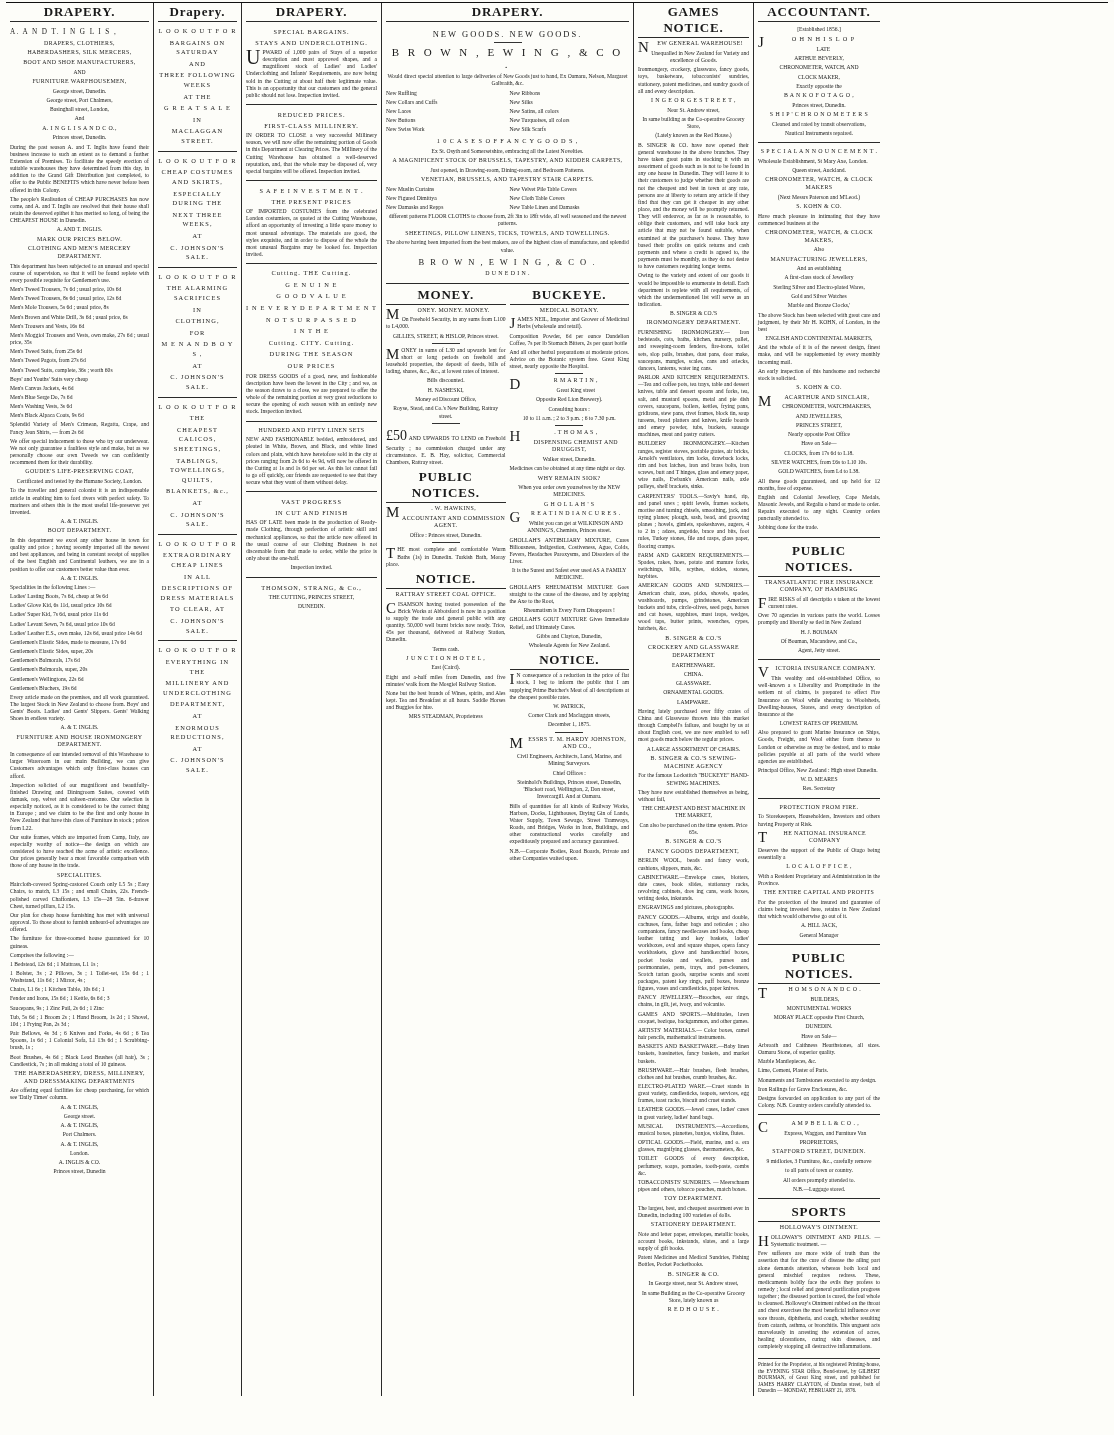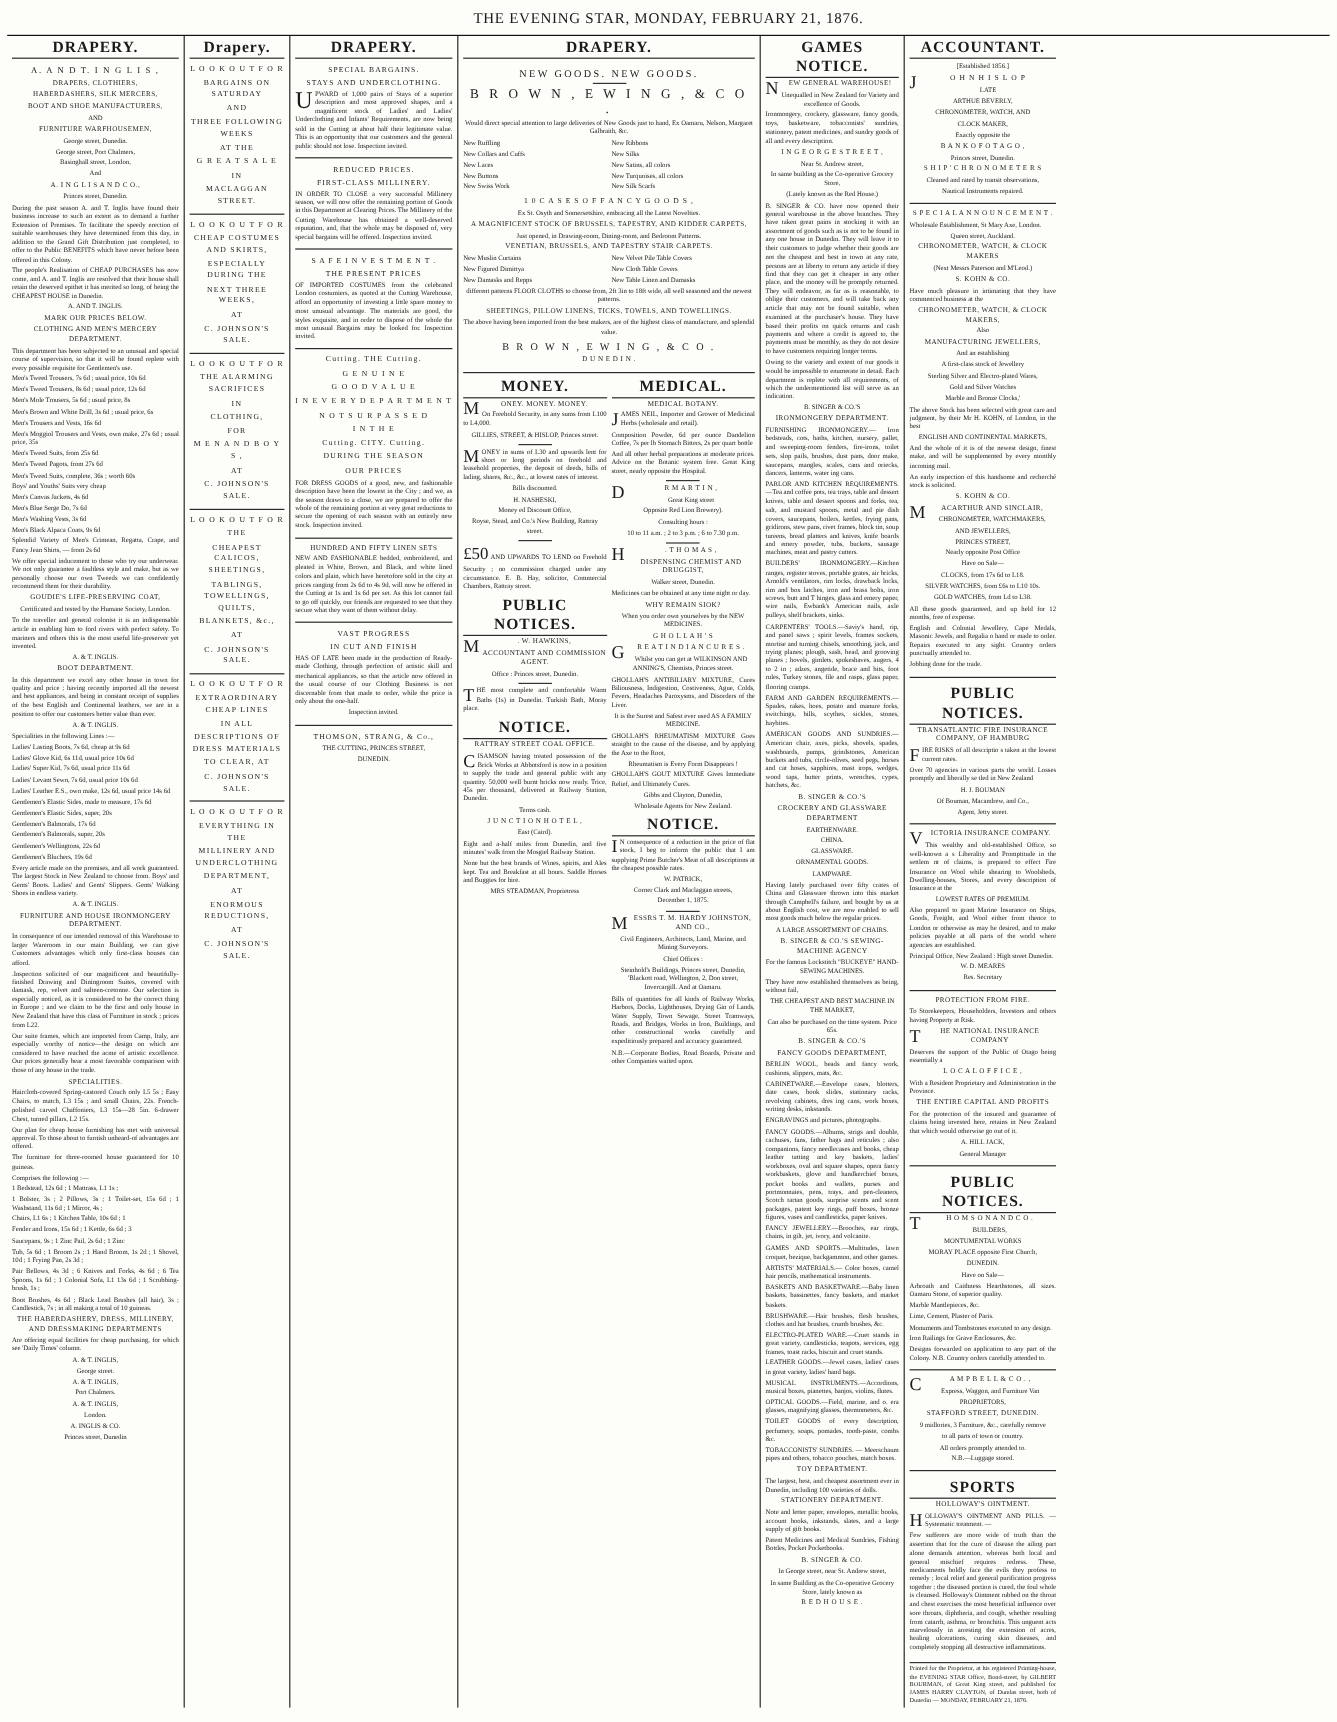"THE EVENING STAR, MONDAY, FEBRUARY" div.masthead { html: <div>THE EVENING STAR, MONDAY, FEBRUARY 21, 1876.</div> -> none }
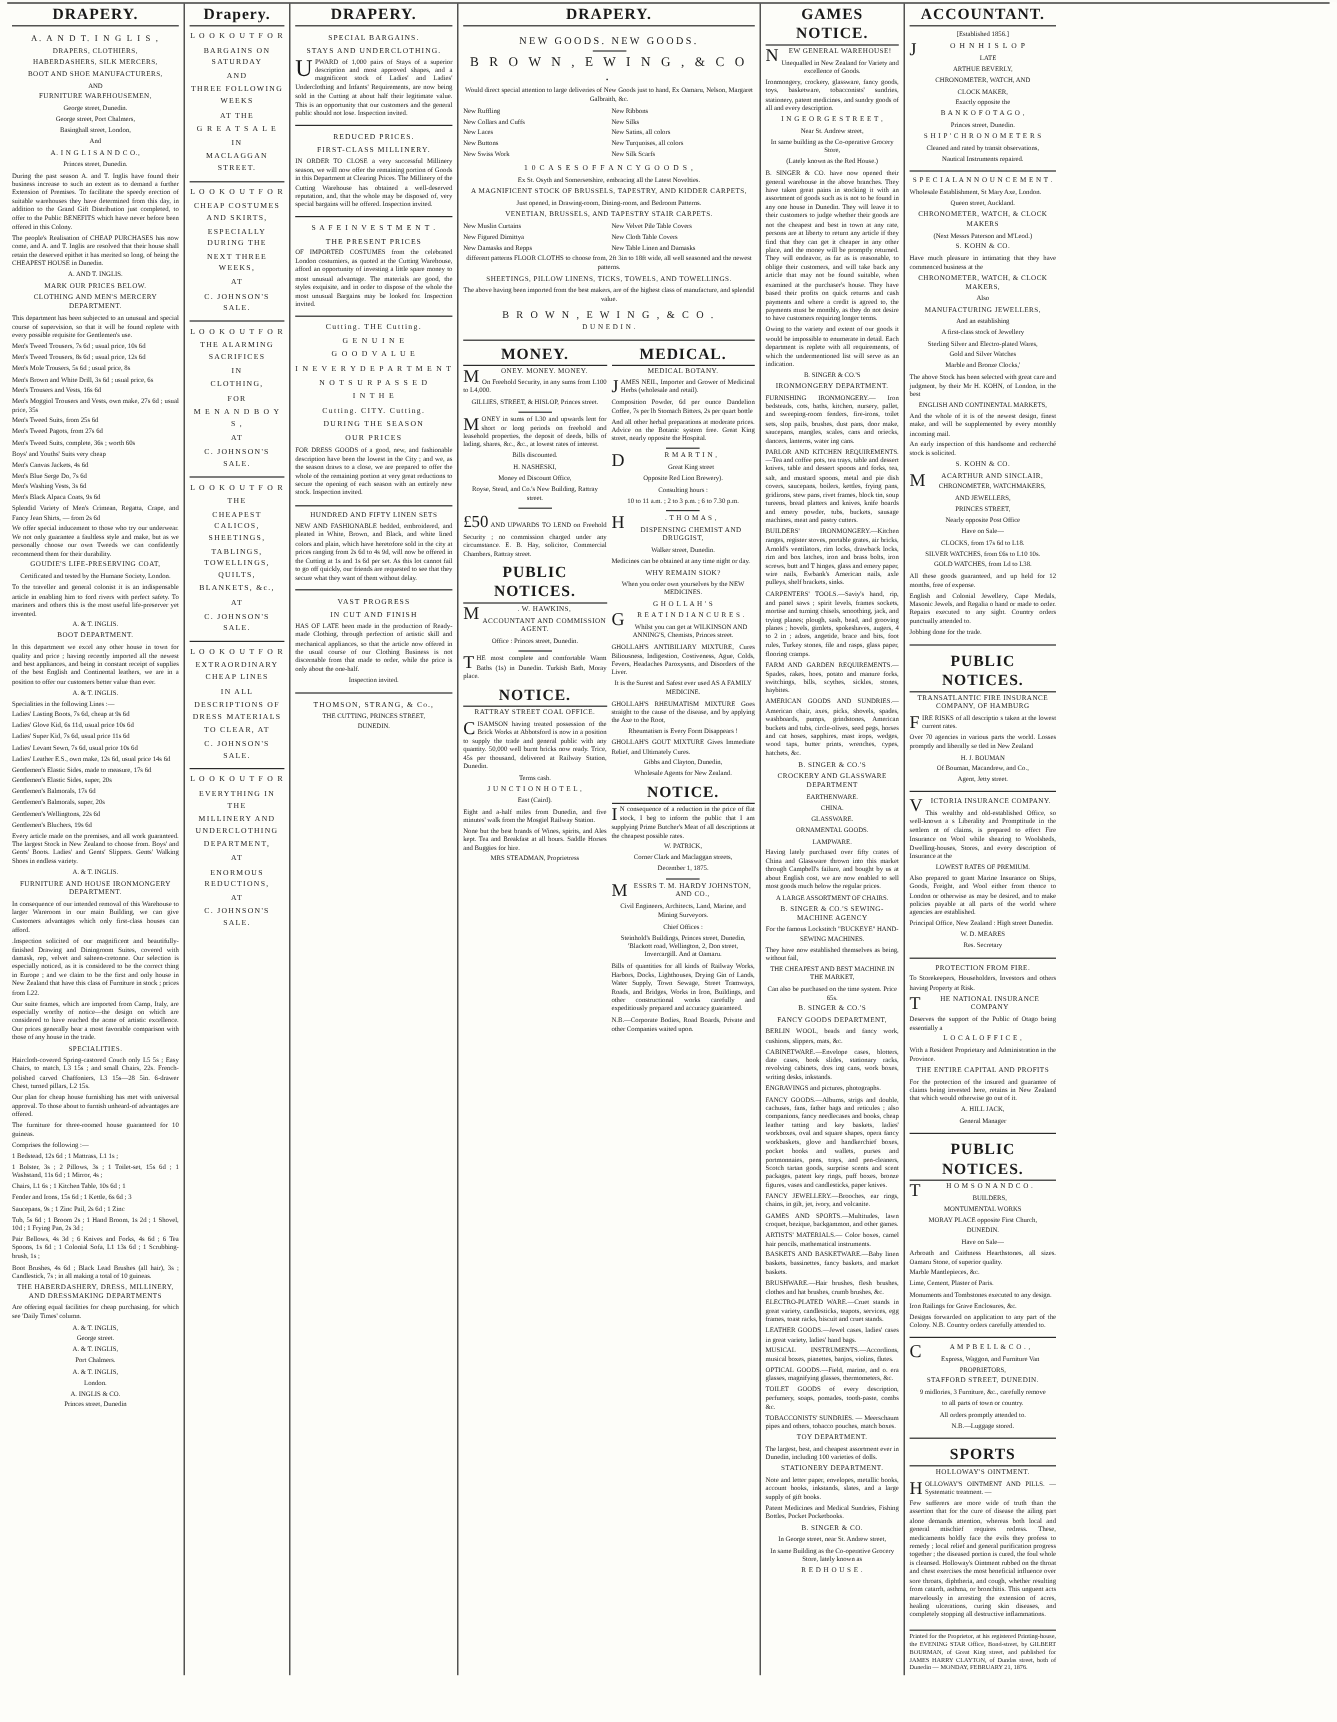"A. A N D T." .hd { text-align: center -> left }
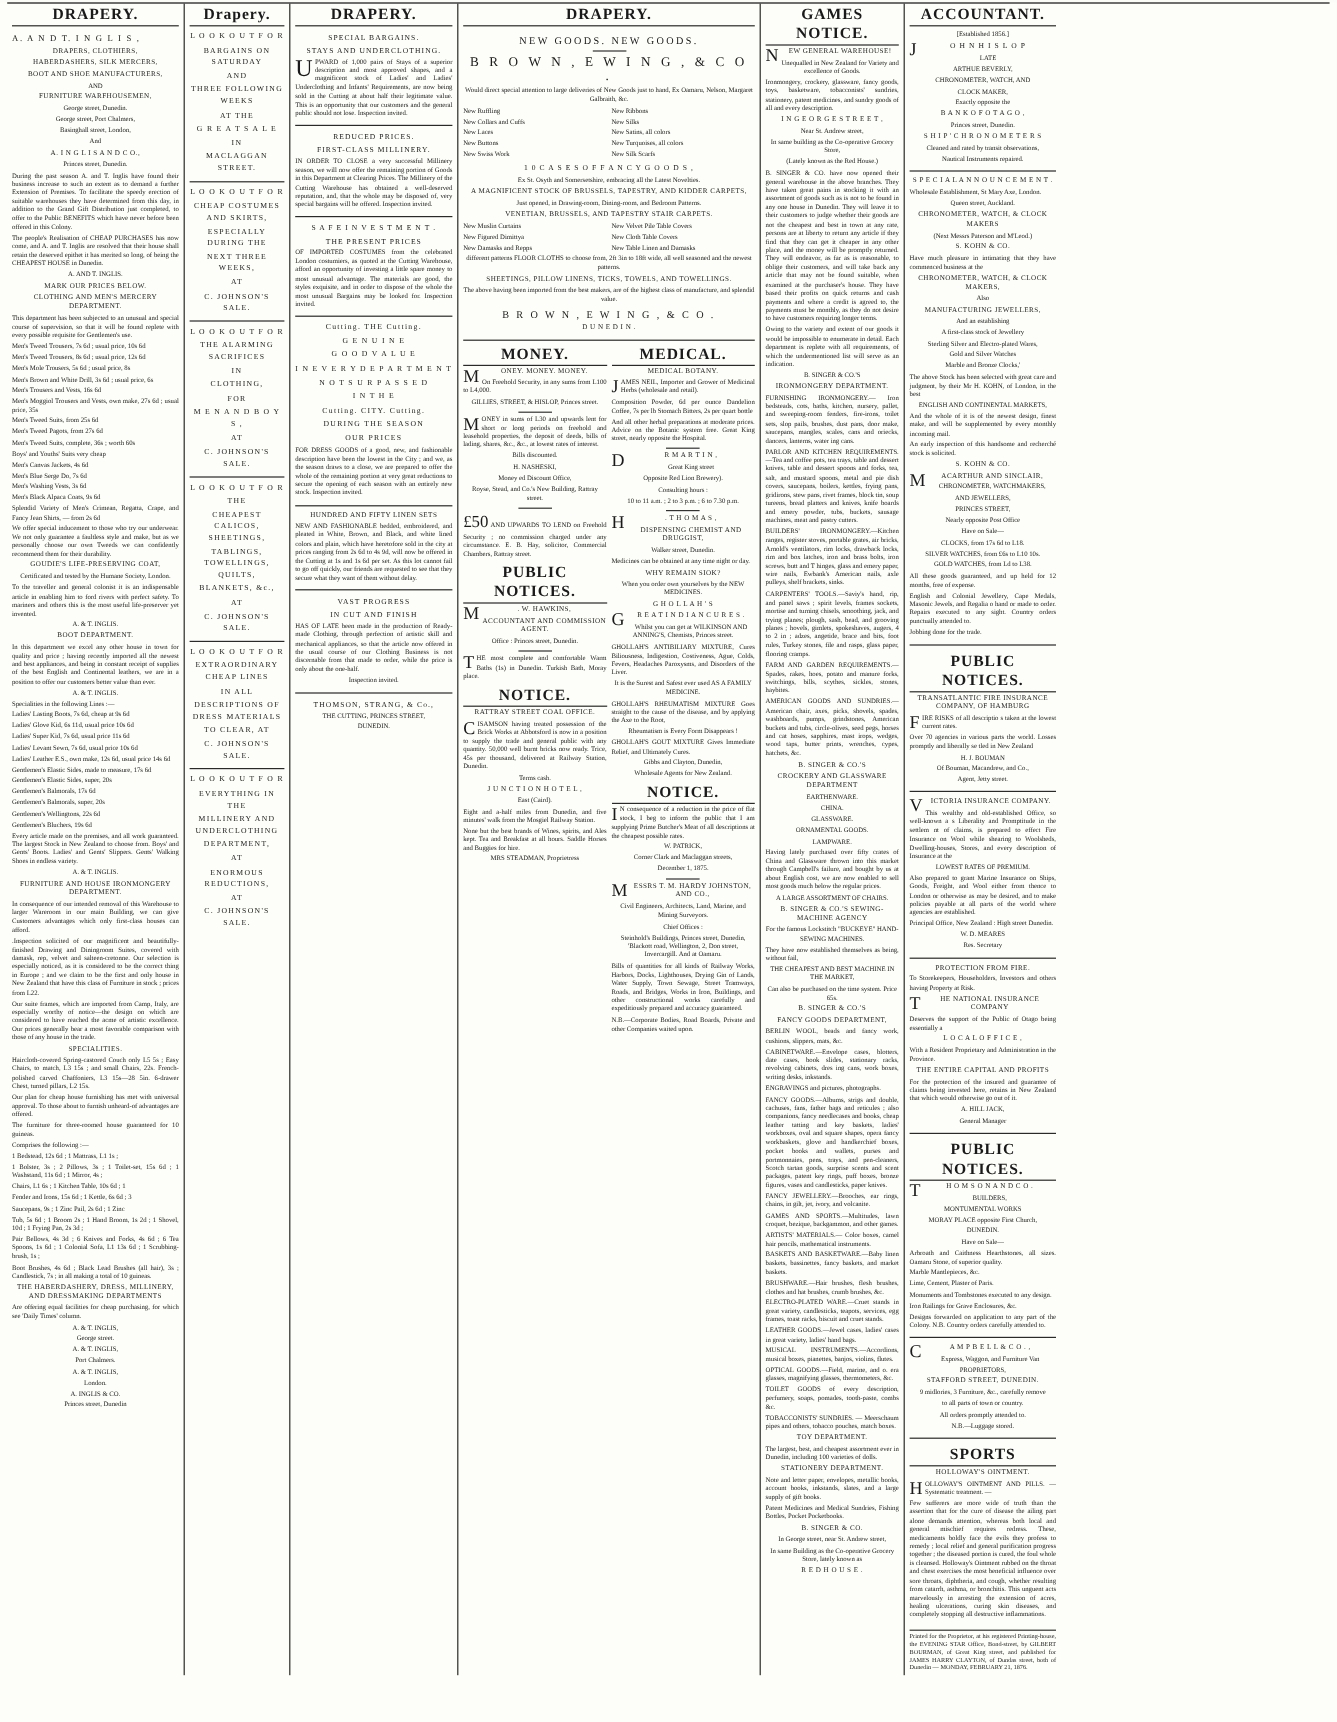"MEDICAL." p.colhead { text: MEDICAL -> BUCKEYE }
